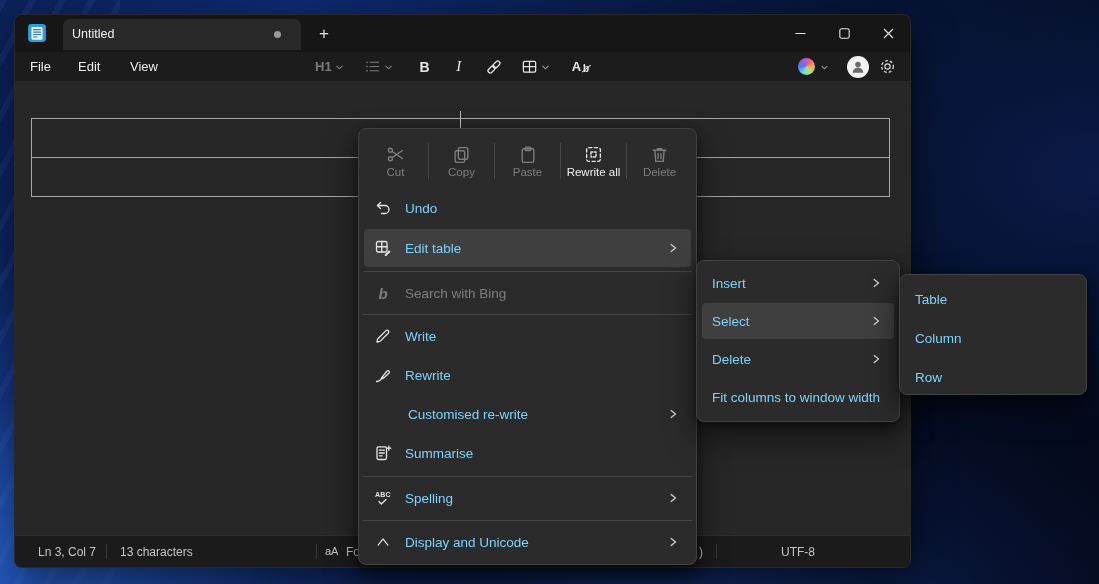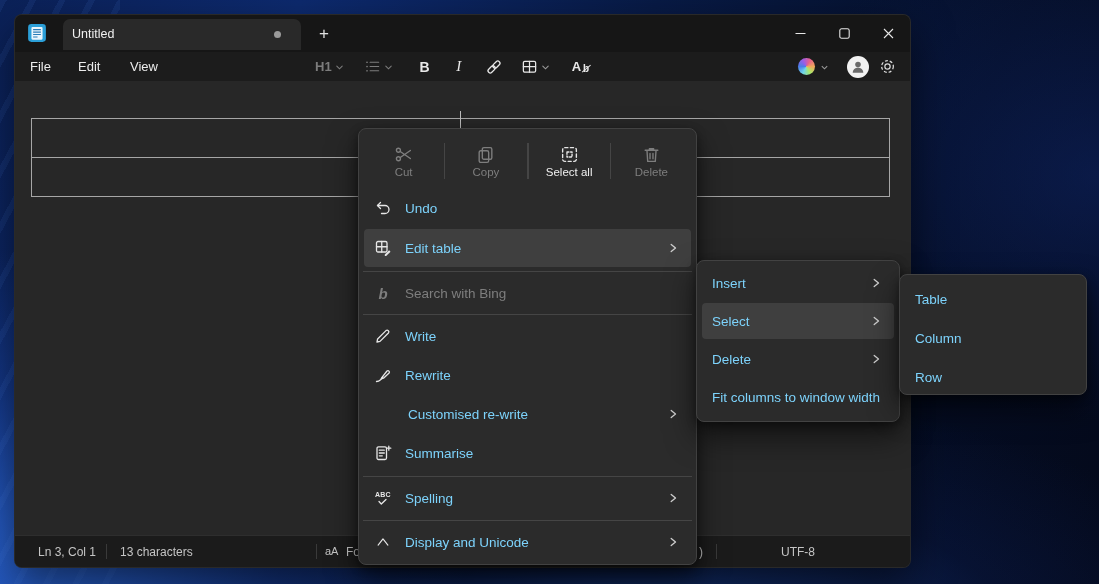"Paste" div.qa { html: none -> <div> <svg> <rect></rect> <rect></rect> </svg> <span>Paste</span> </div> }
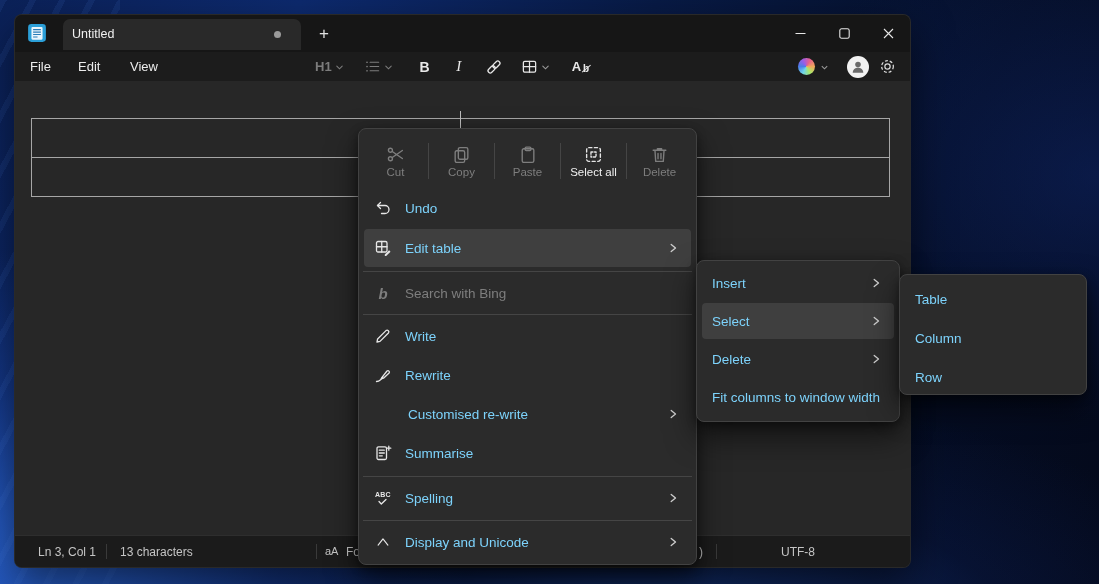"Select all" span.ql { text: Select -> Rewrite }
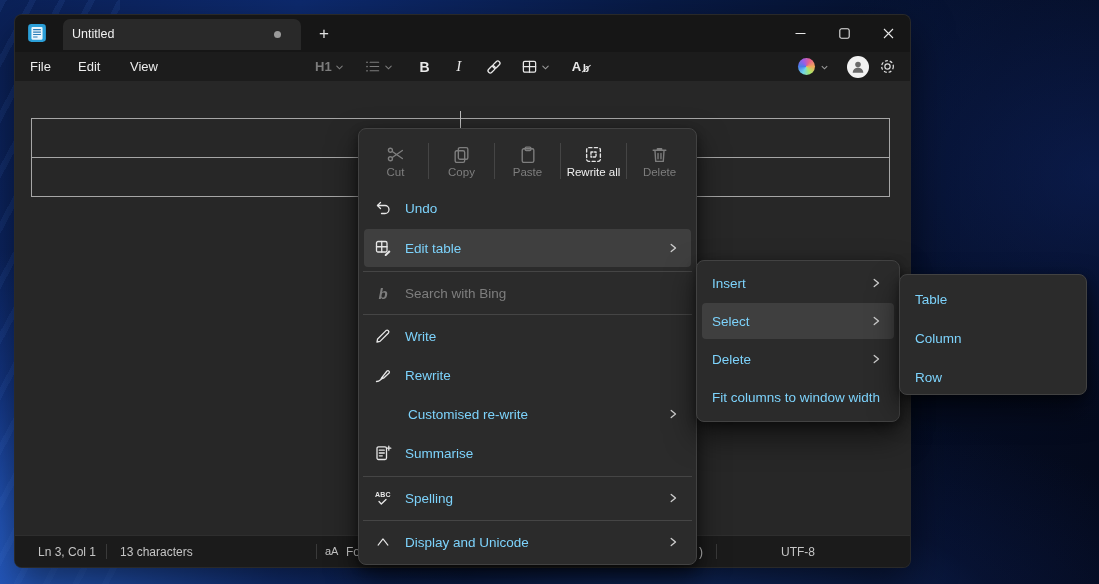"Ln 3, Col 1" span.sit { text: 1 -> 7 }
